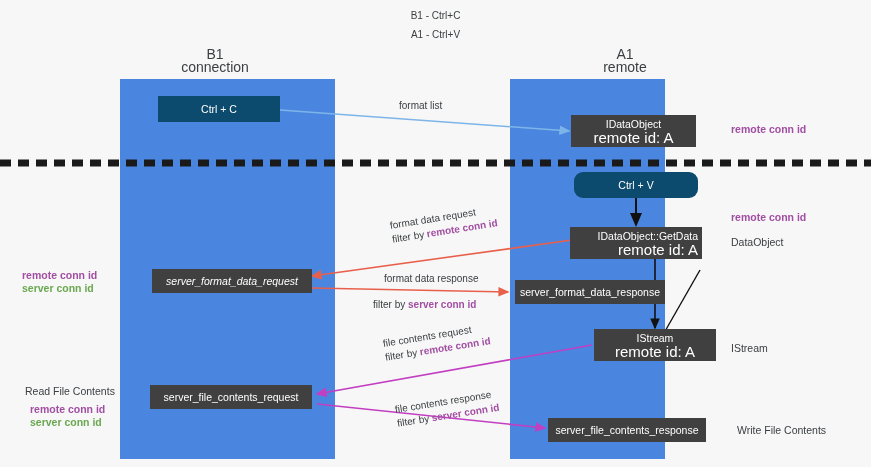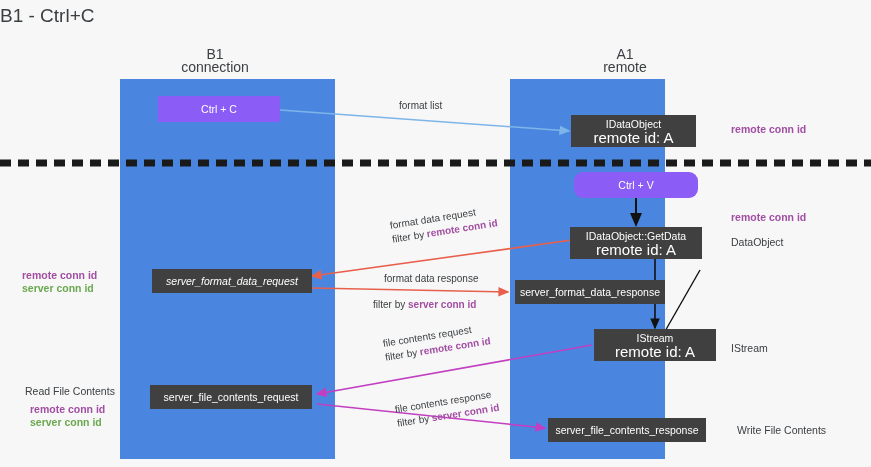"B1 - Ctrl+C" #title { font-size: 19px -> 10px; text-align: none -> center }
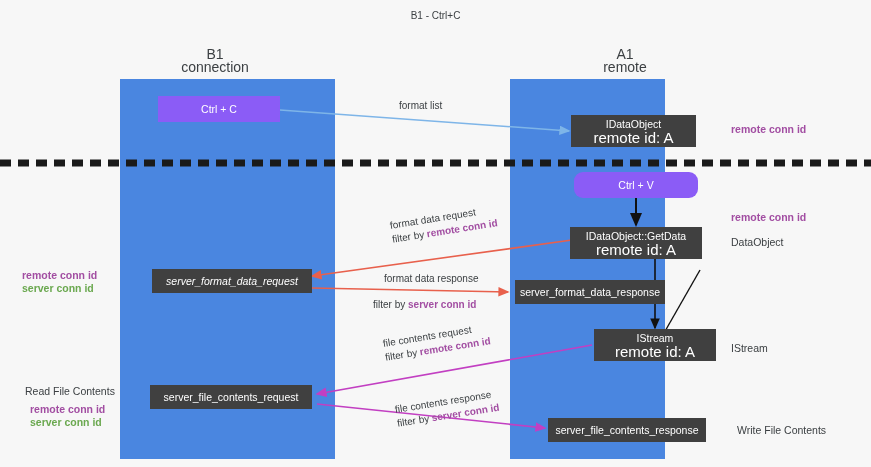"A1 - Ctrl+V" div { html: none -> <div>A1 - Ctrl+V</div> }
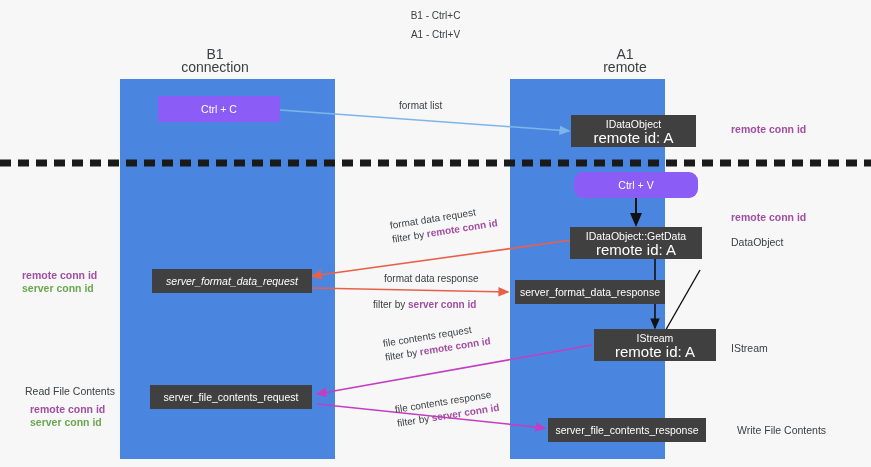"Ctrl + C" .node.green { background: #8b5cf6 -> #0c4a6e }
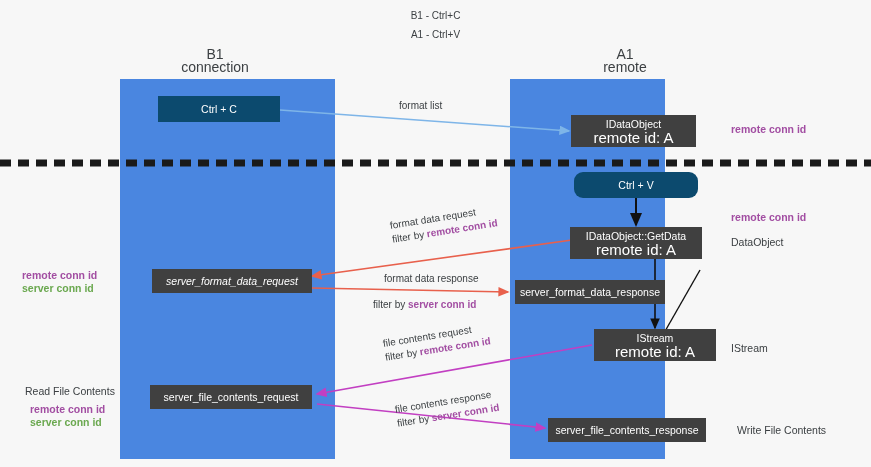"IDataObject::GetData" div.abs { align-items: none -> flex-end }
